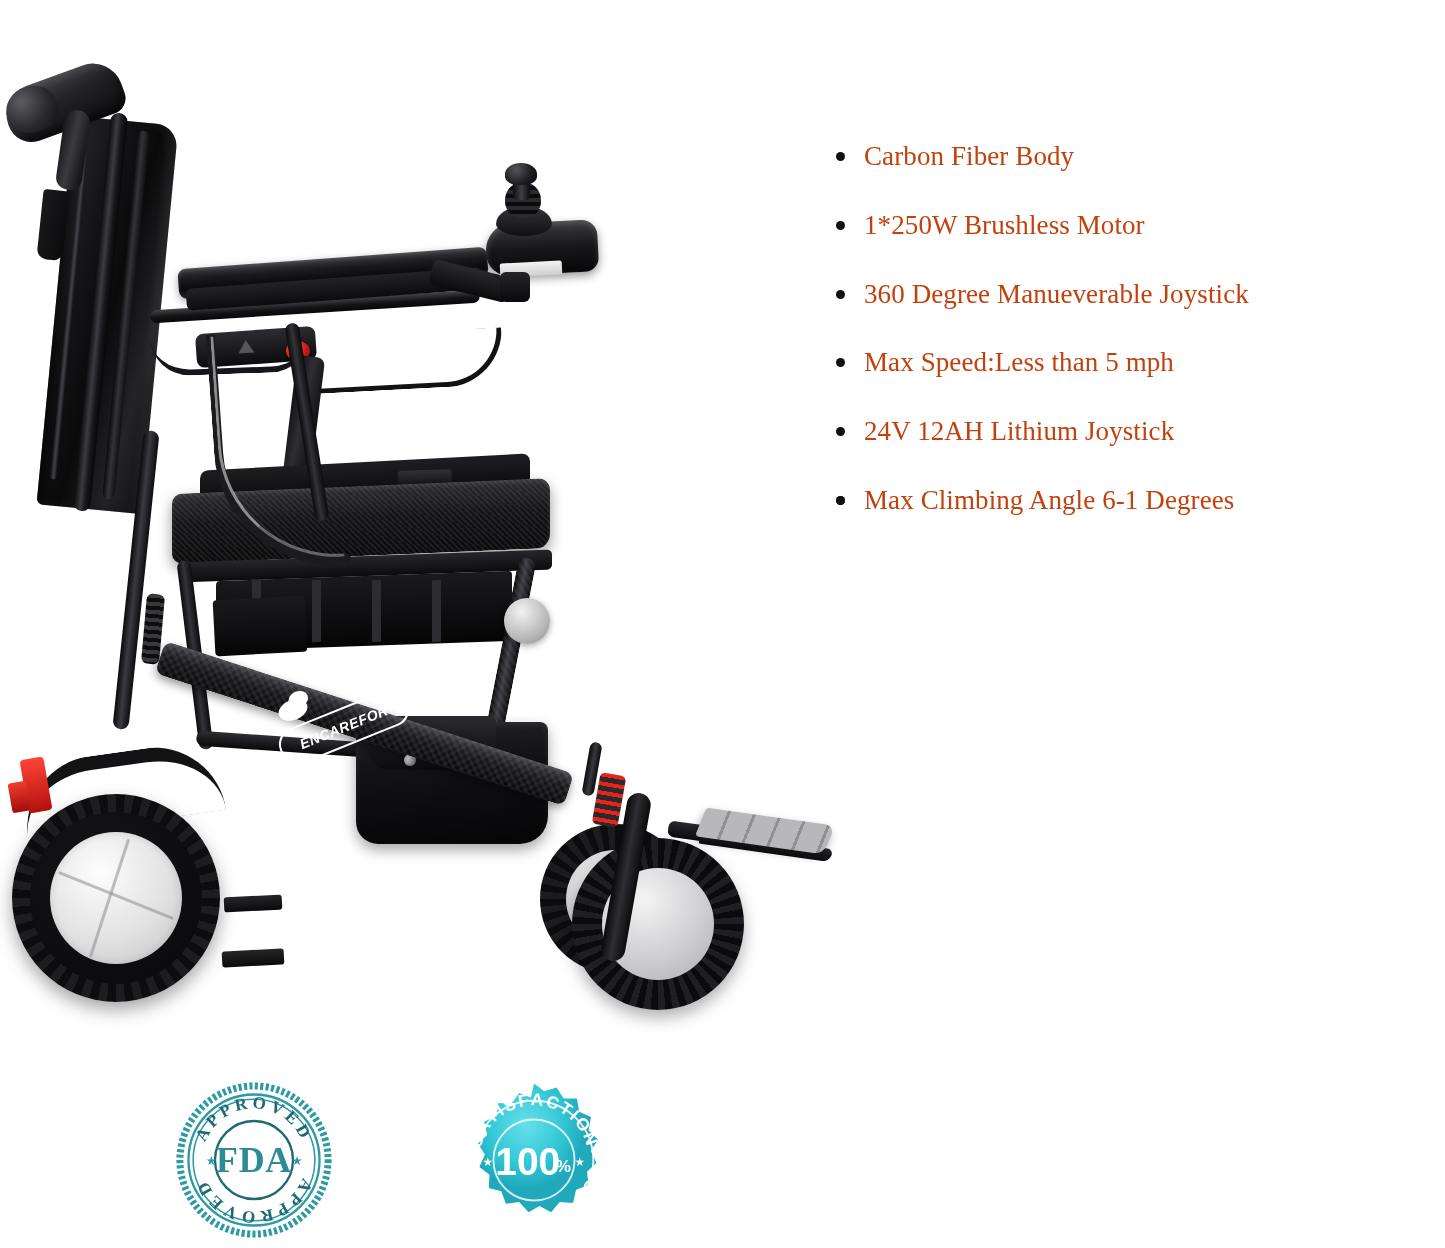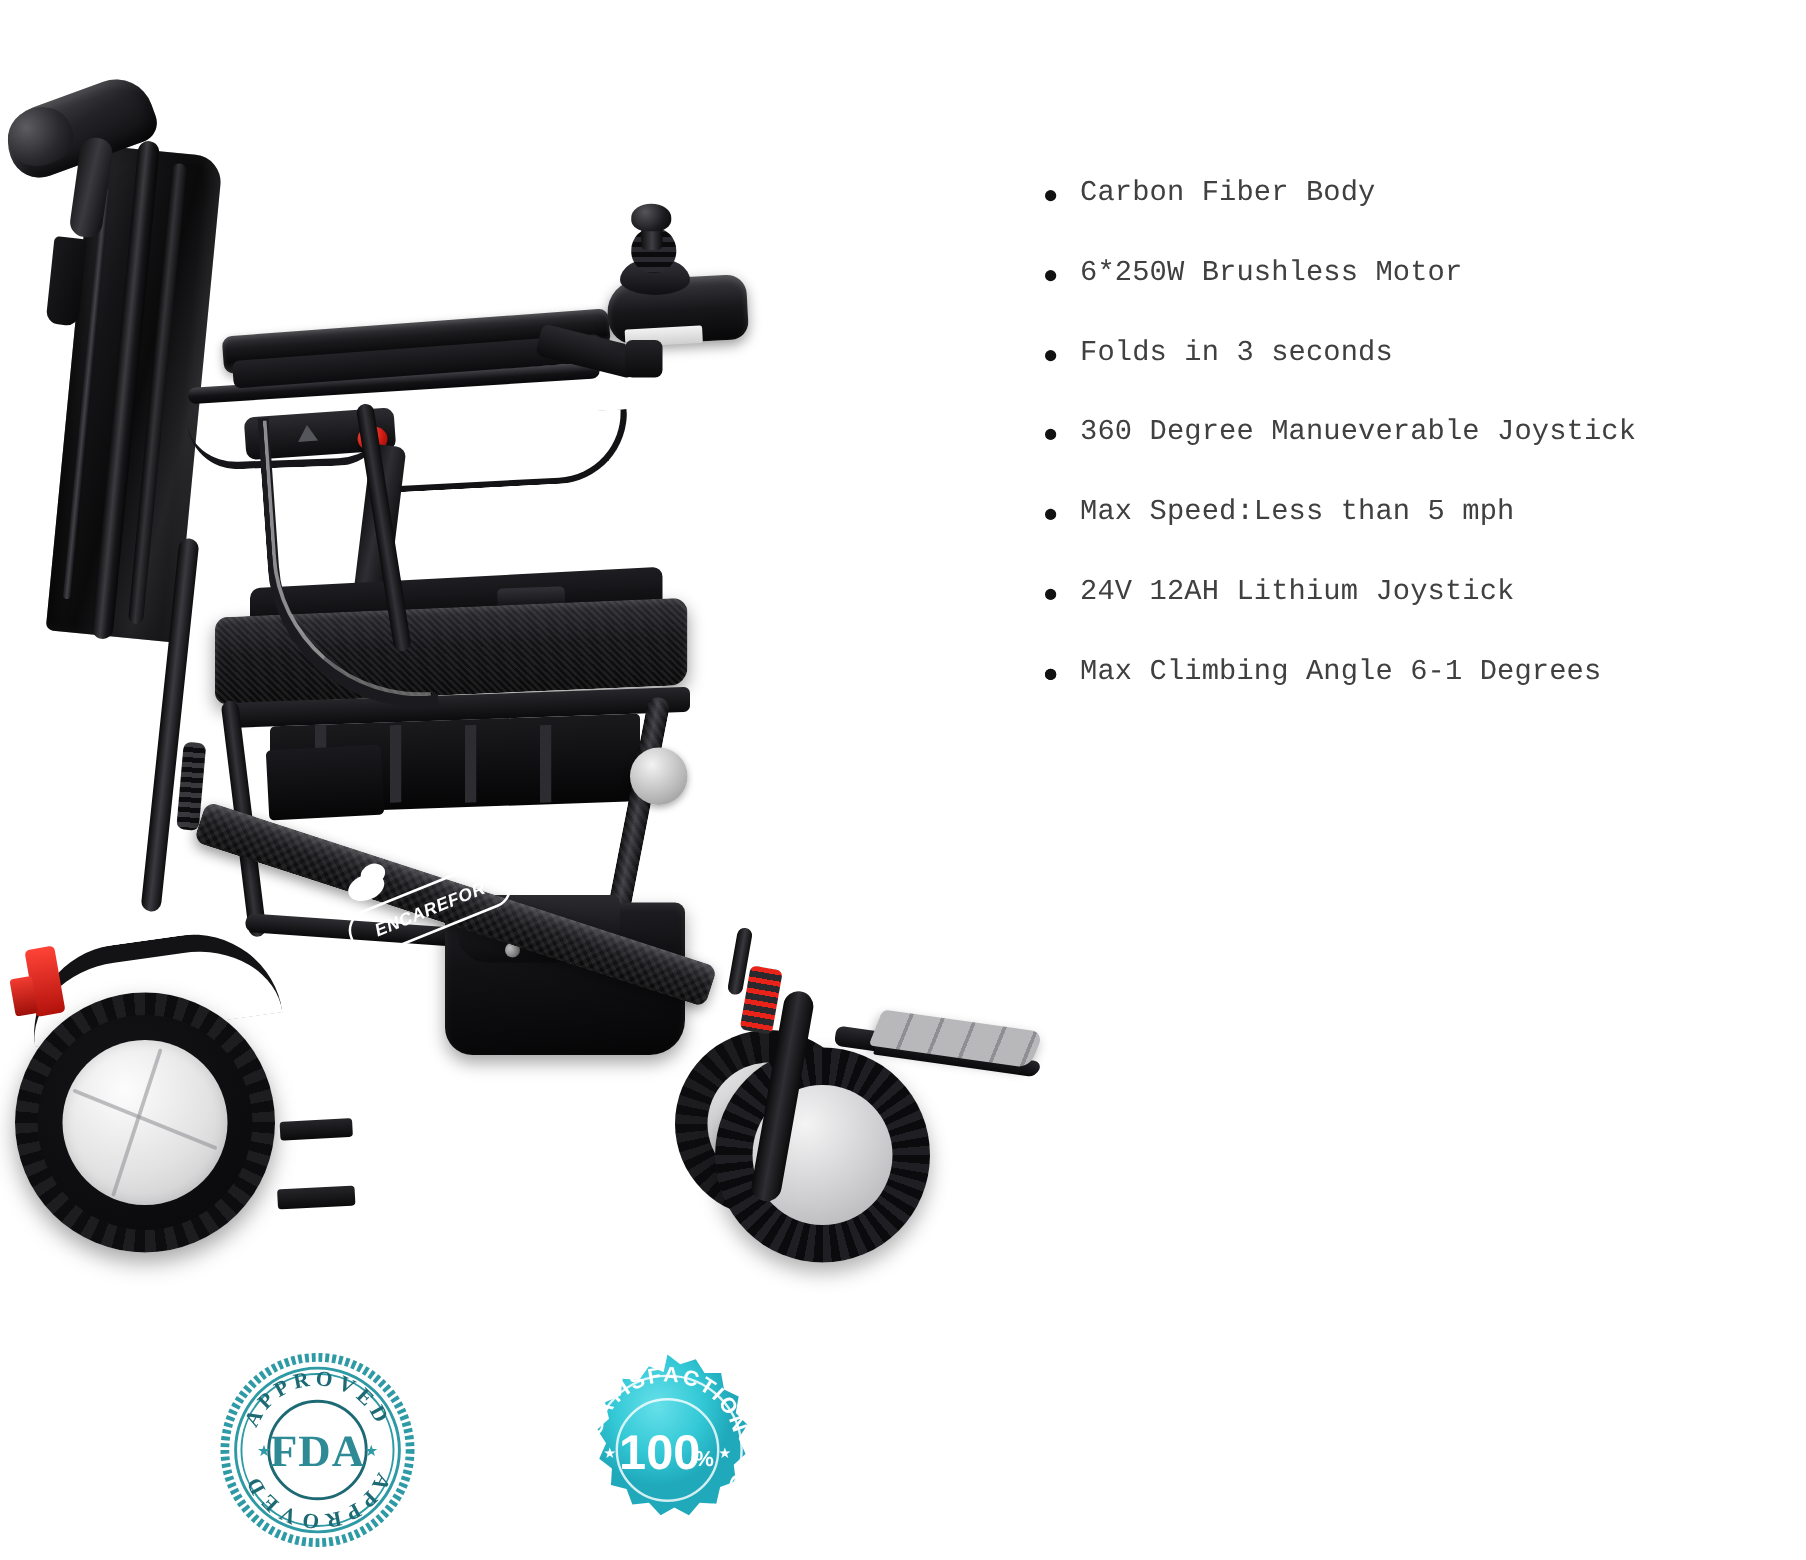"Carbon Fiber Body" .feature { color: #404040 -> #c2410c; font-family: Liberation Mono, monospace -> Liberation Serif, serif; font-size: 23px -> 27px }
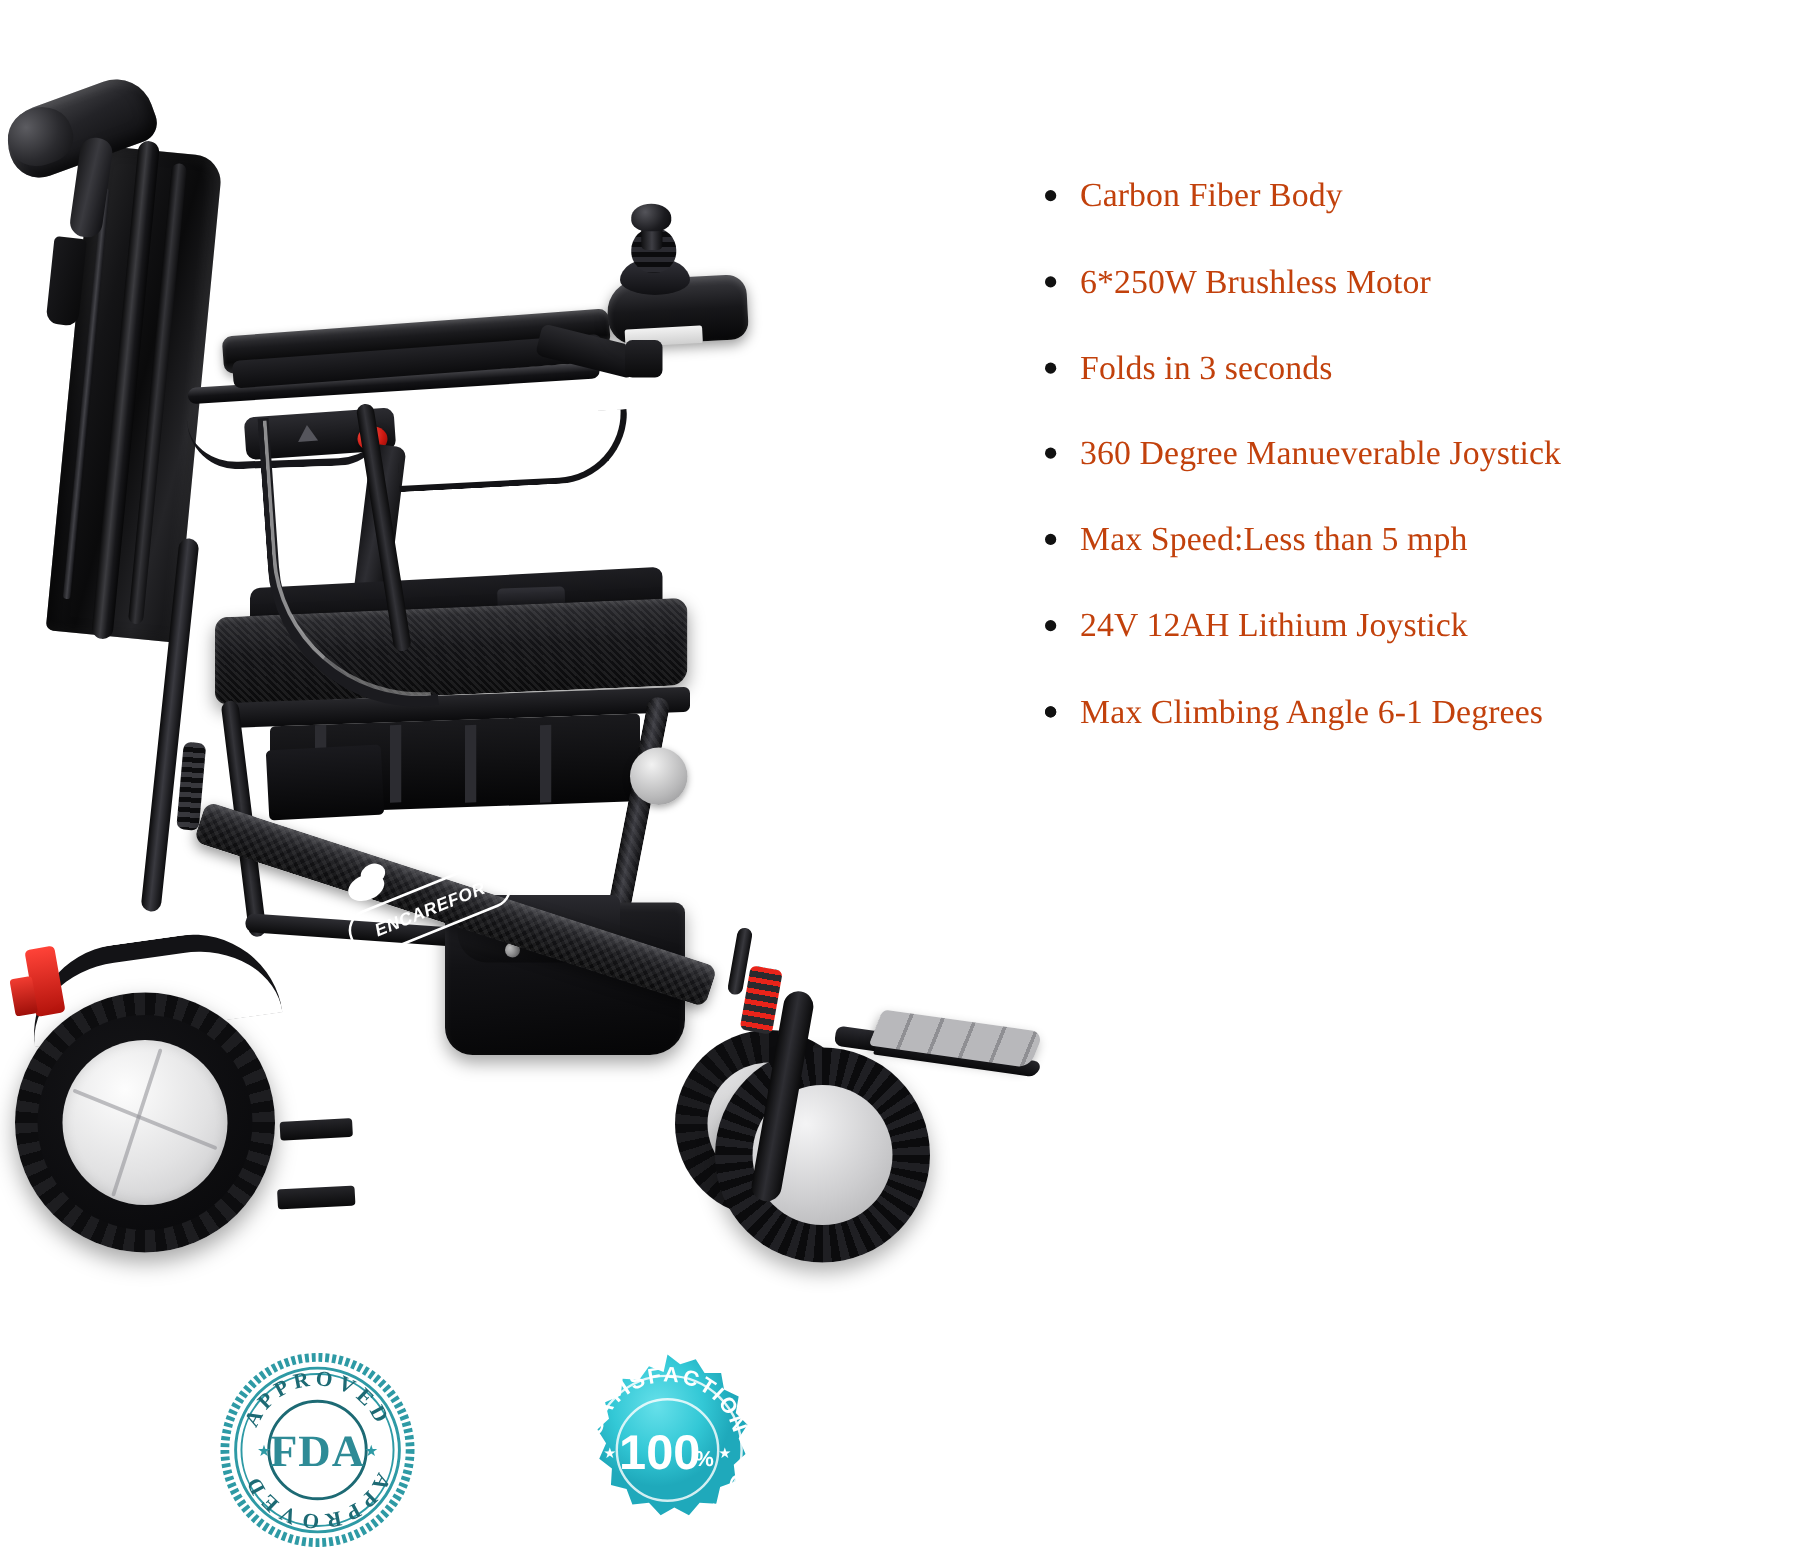"6*250W Brushless Motor" span { text: 6 -> 1 }
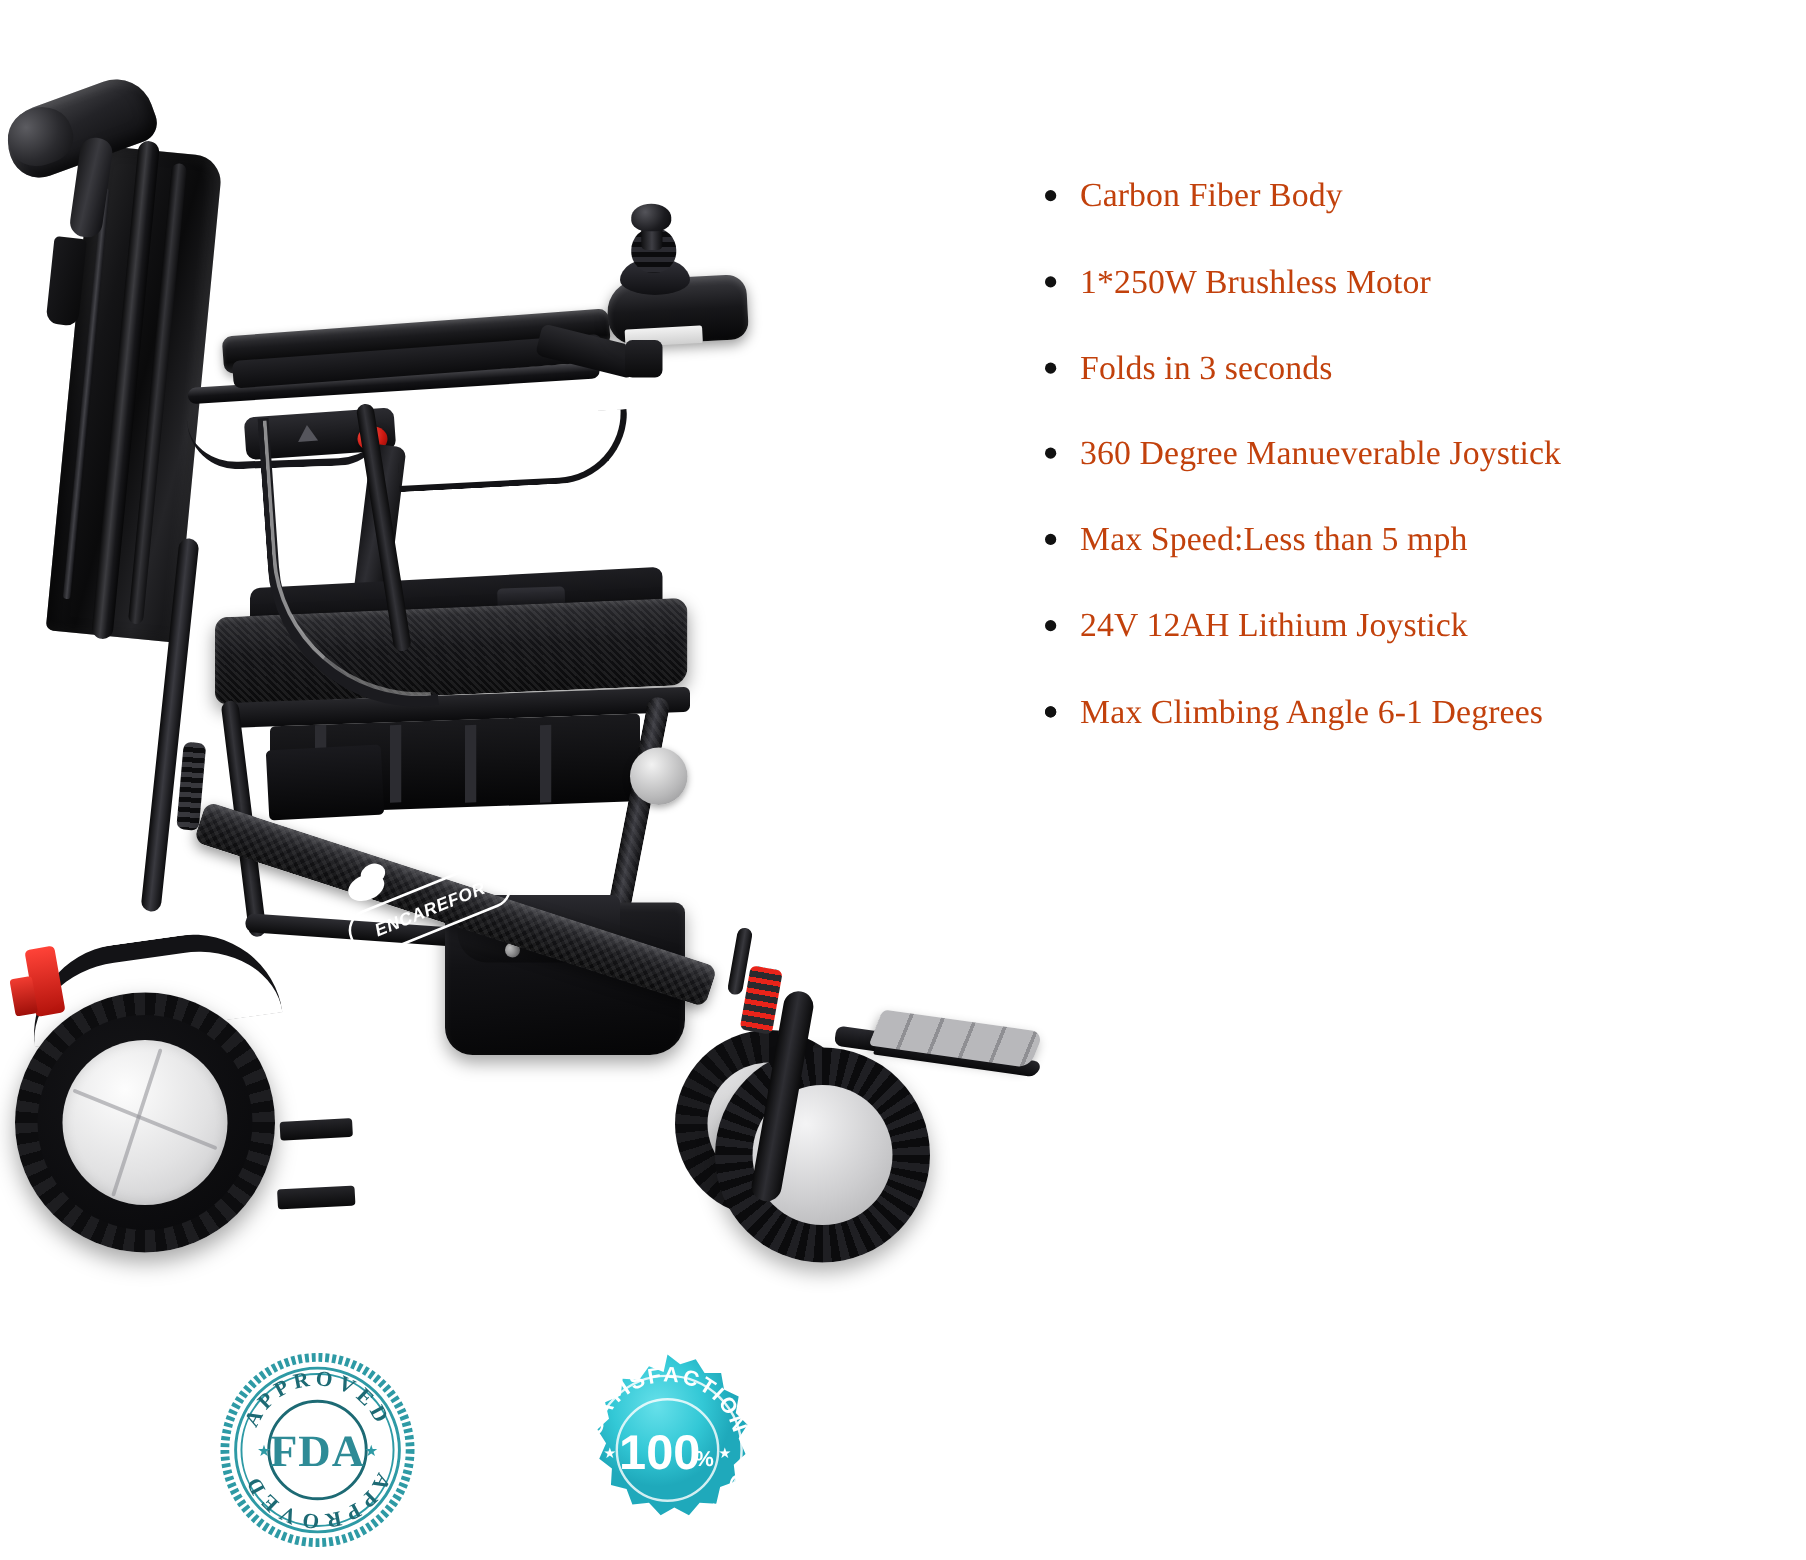"Folds in 3 seconds" li.feature { html: <li> <span></span> <span>Folds in 3 seconds</span> </li> -> none }
